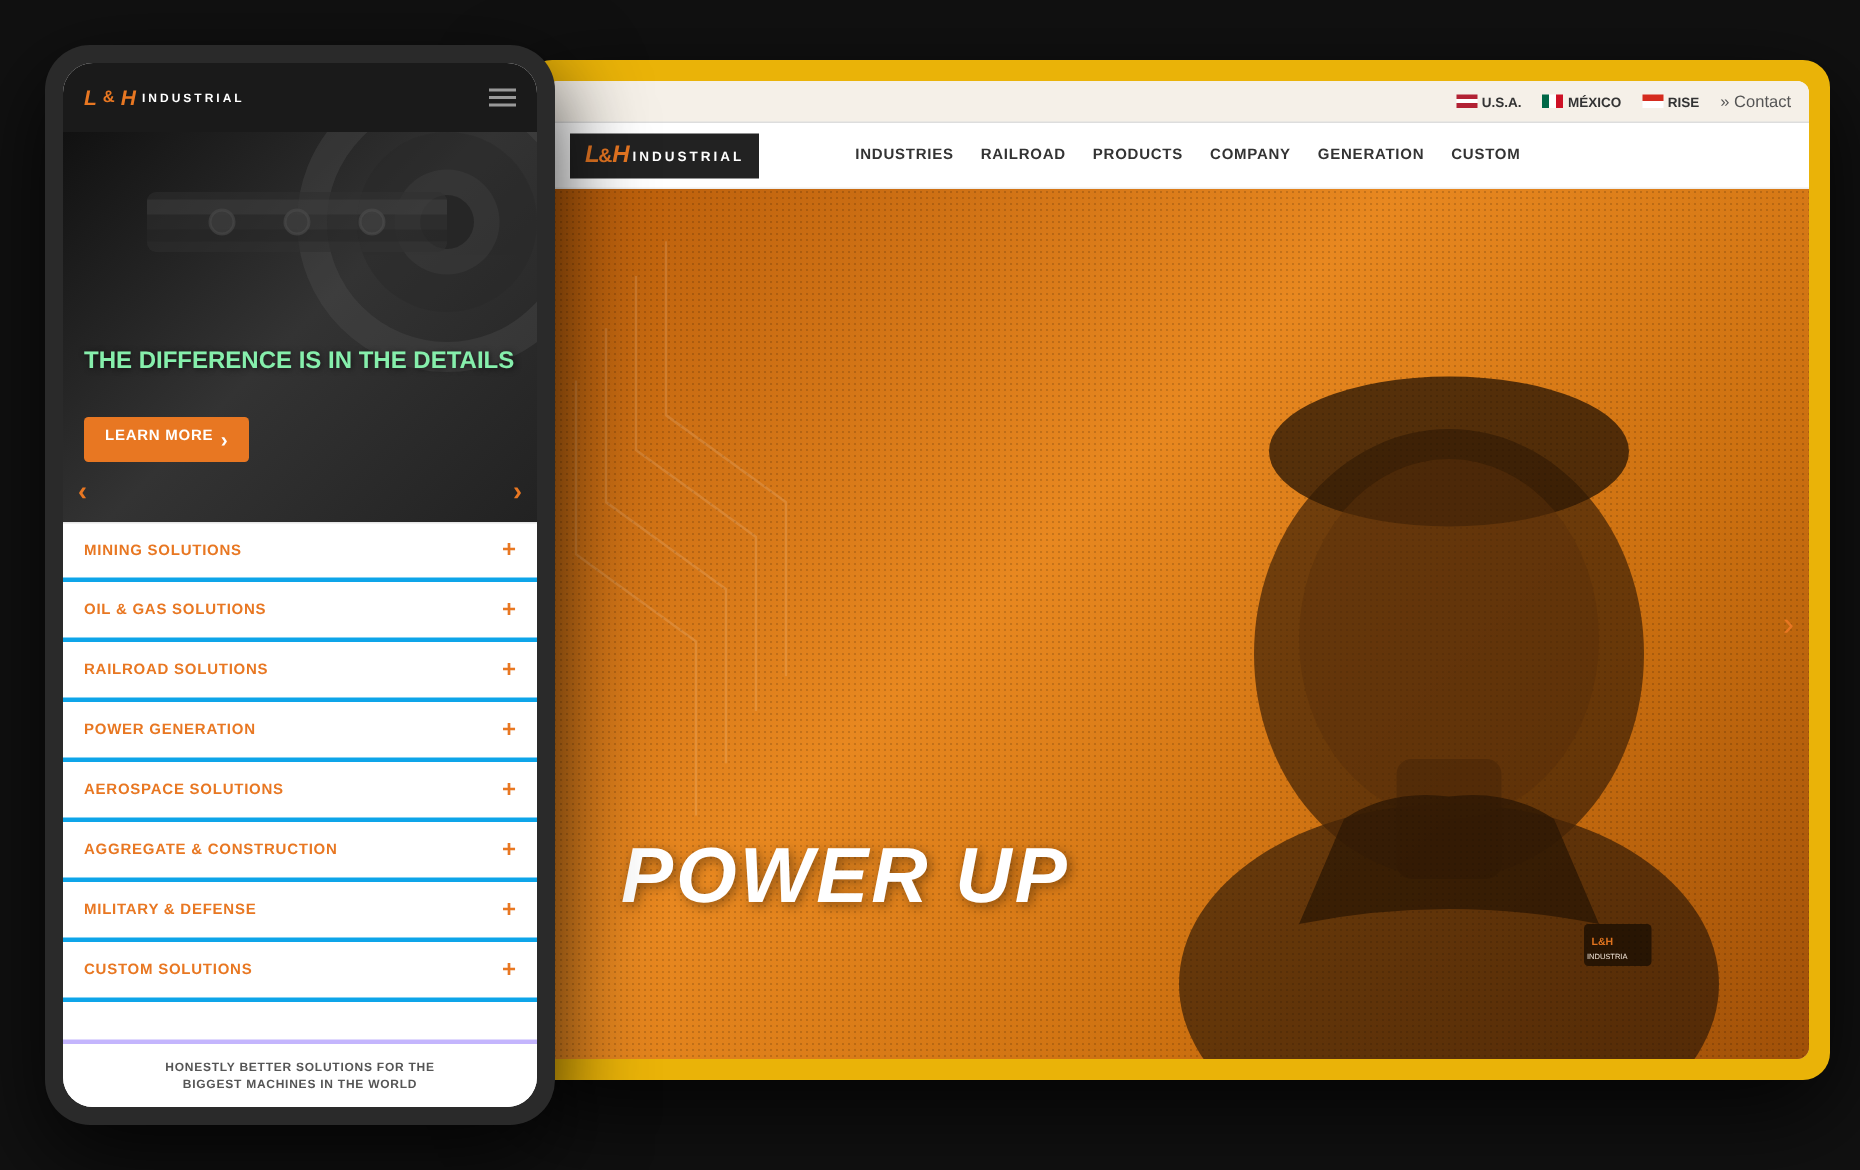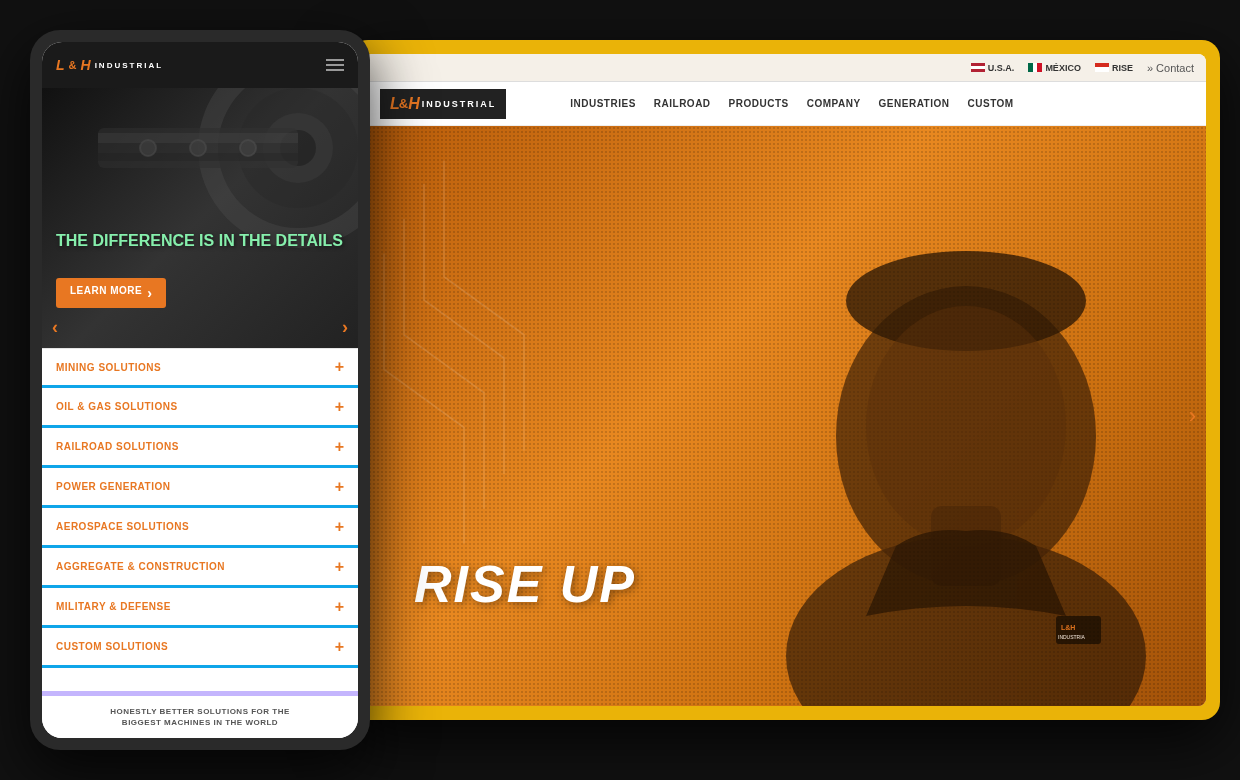"RISE UP" div.rise-up-text { text: RISE -> POWER }
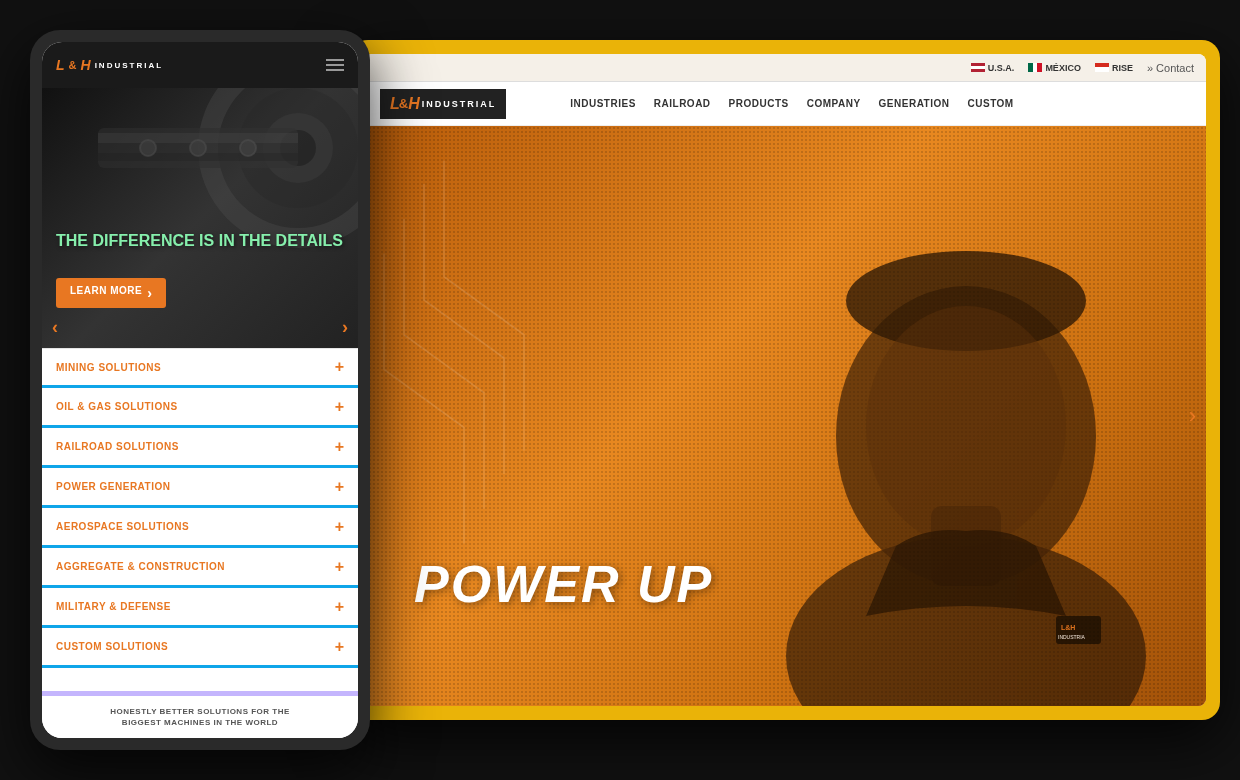"HONESTLY BETTER SOLUTIONS FOR THE" .phone-footer { border-top: 5px solid #c4b5fd -> 3px solid #c4b5fd }
